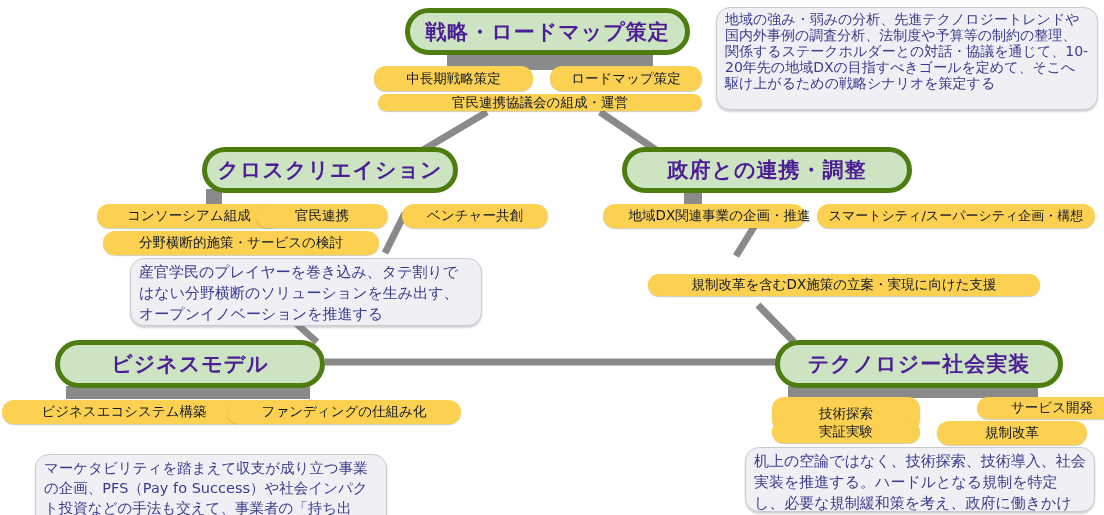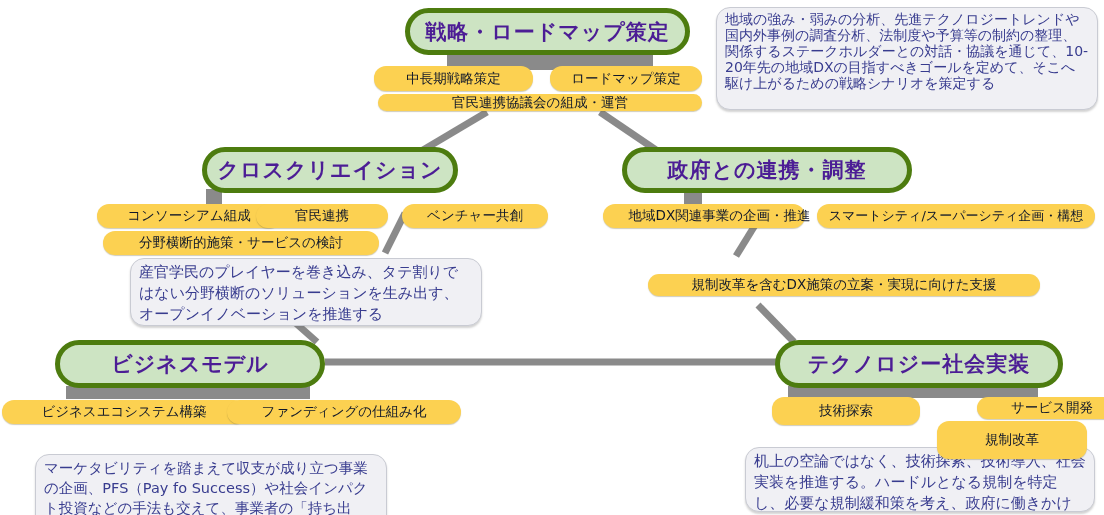"技術探索" #t4-0 { height: 28px -> 34px }
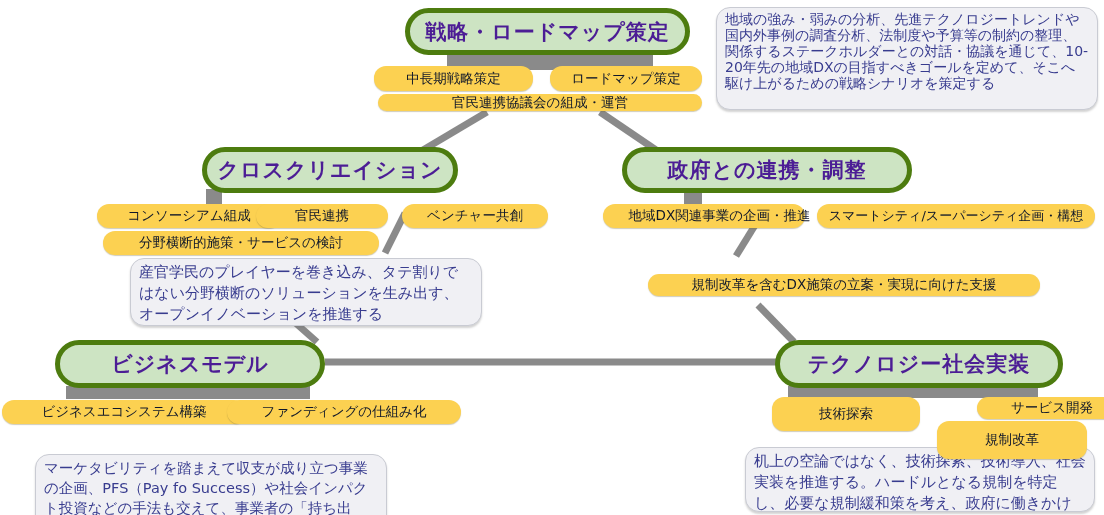"実証実験" div.task { html: none -> <div>実証実験</div> }
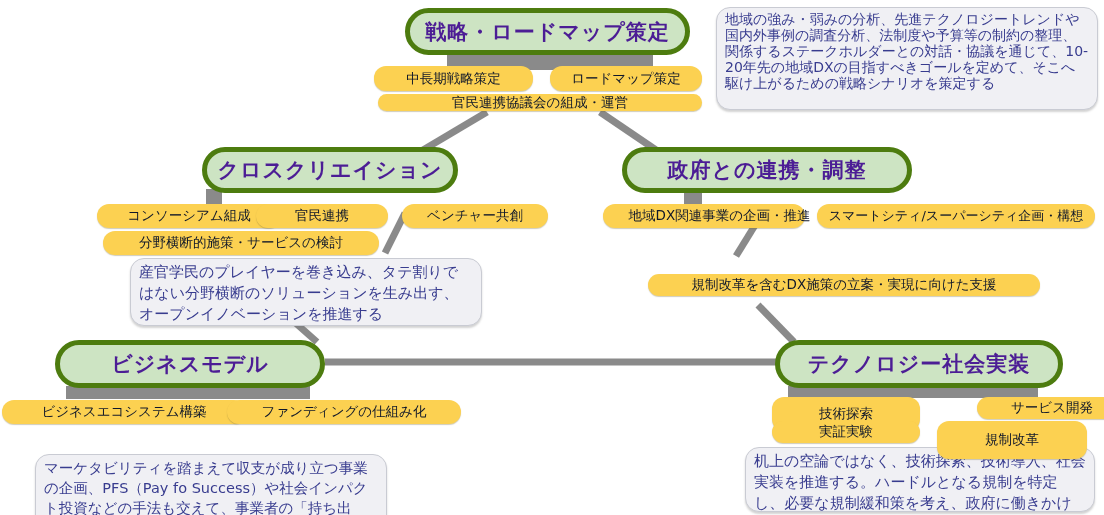"規制改革" #t4-3 { height: 38px -> 24px }
